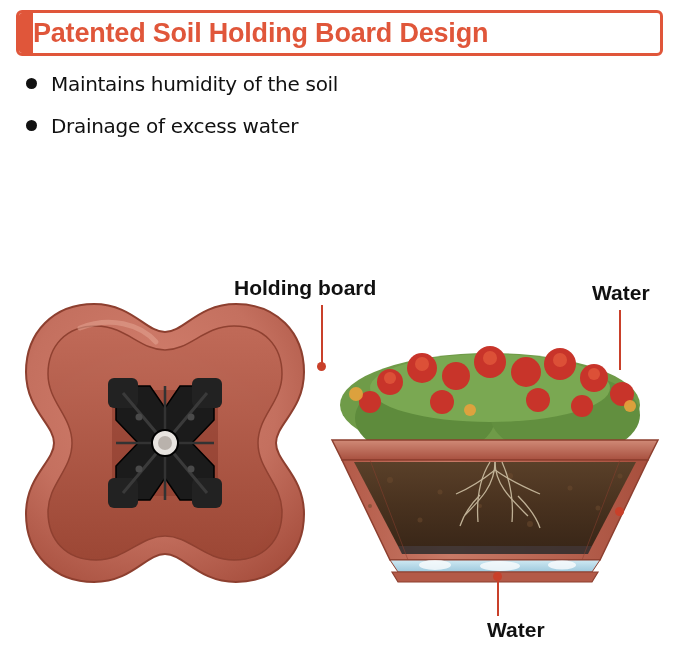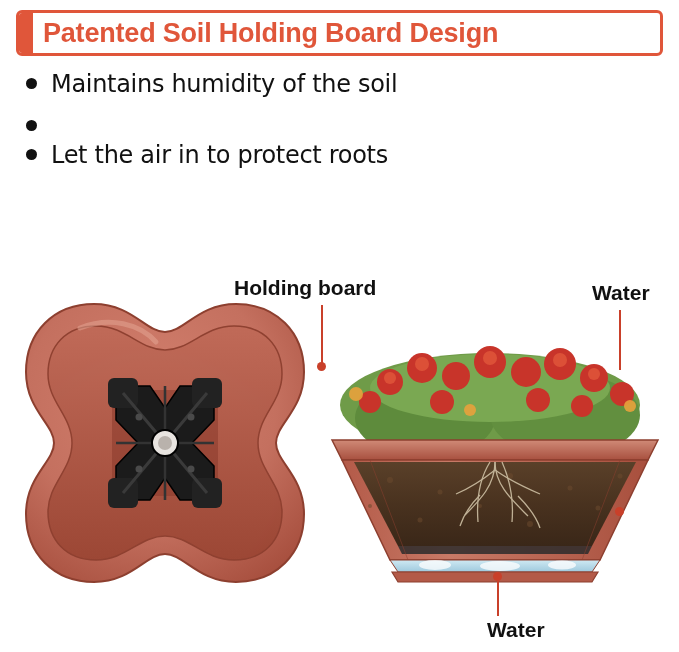"Patented Soil Holding Board Design" .banner-title { padding-left: 10px -> none }
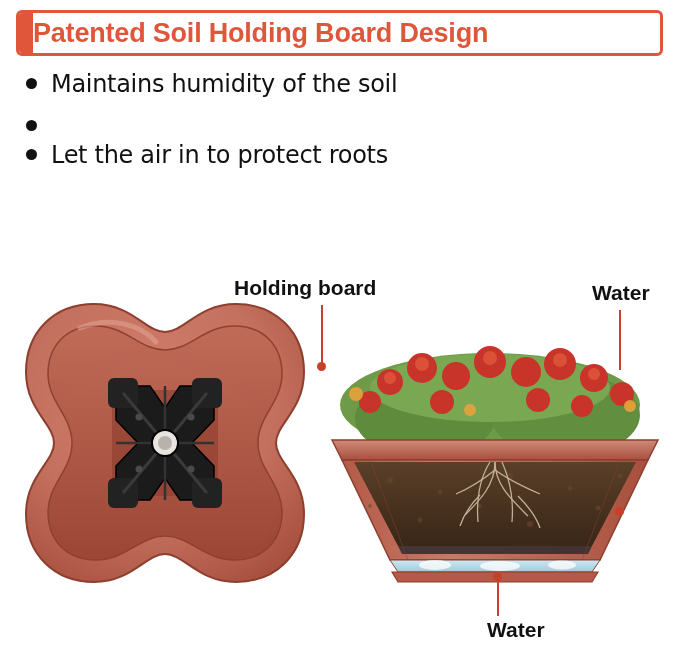"Maintains humidity of the soil" .bullet-text { font-size: 24px -> 20px }
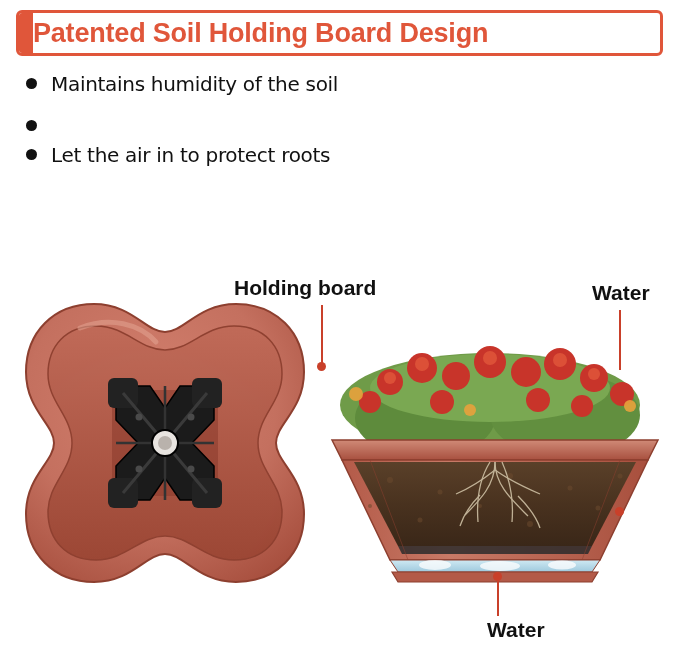"Drainage of excess water" span.bullet-text { html: none -> <span>Drainage of excess water</span> }
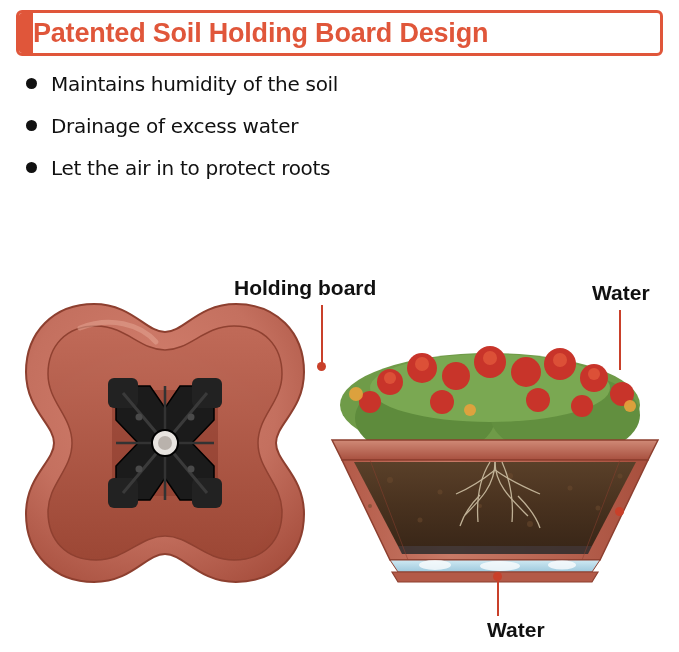"Let the air in to" div.bullet-row { html: <div> <span></span> <span>Let the air in to protect roots</span> </div> -> none }
